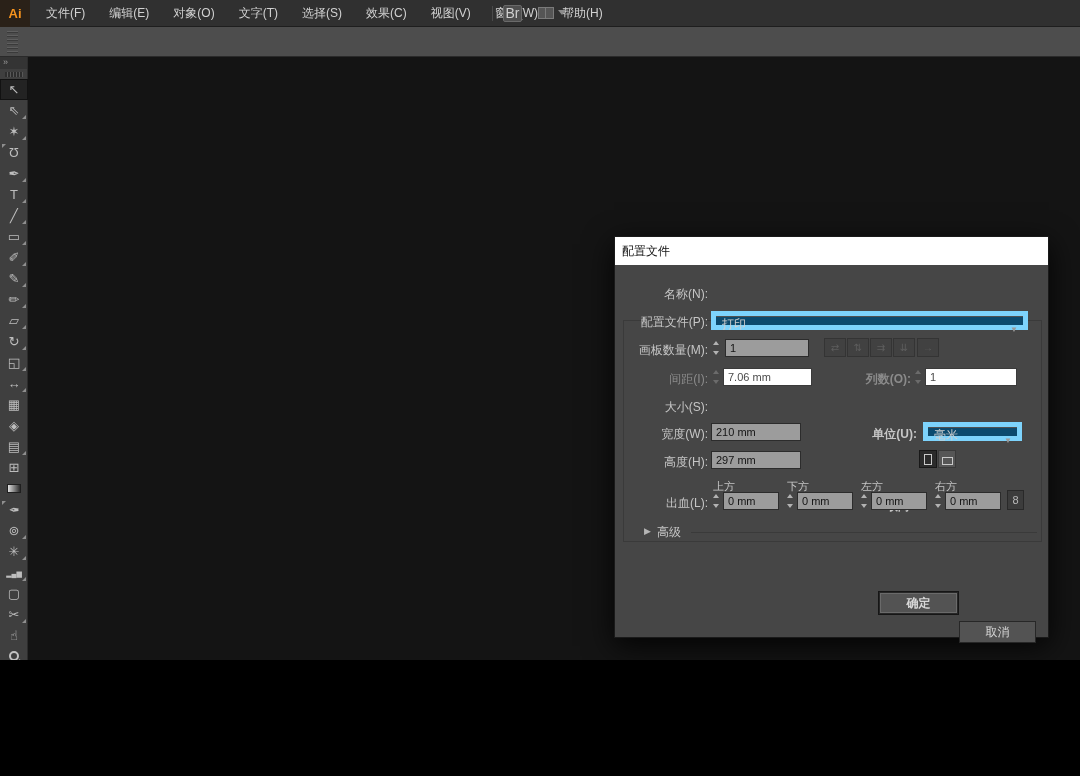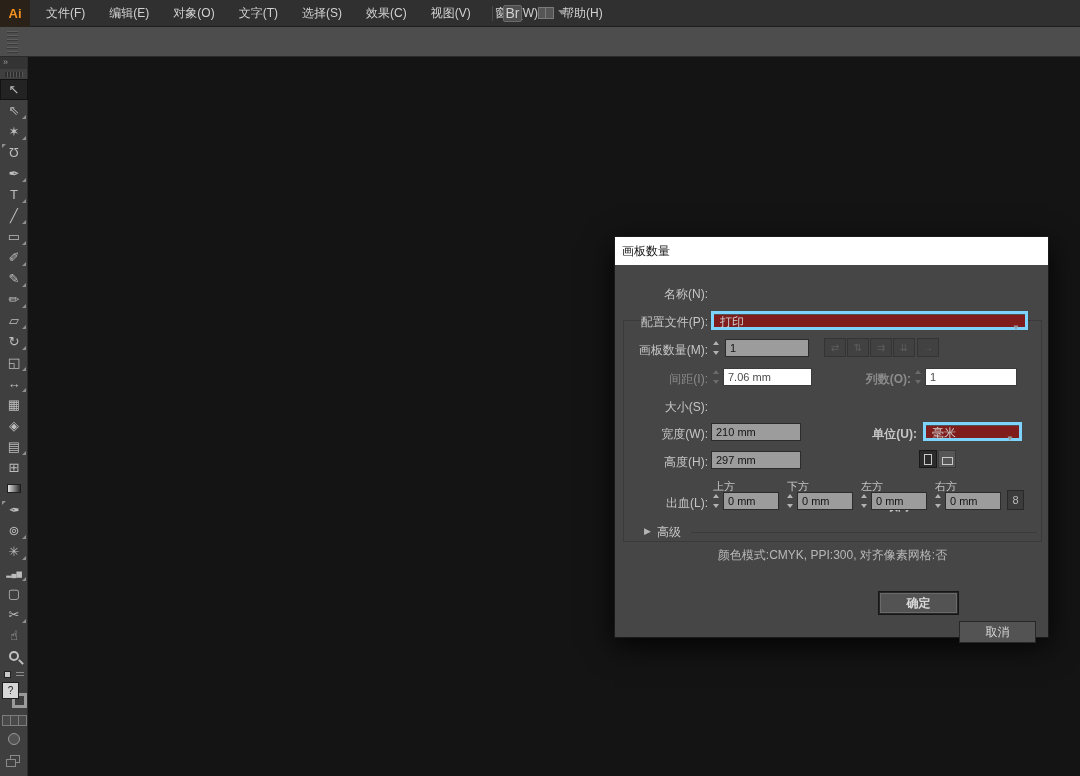"Ai" #stage { height: 776px -> 660px }
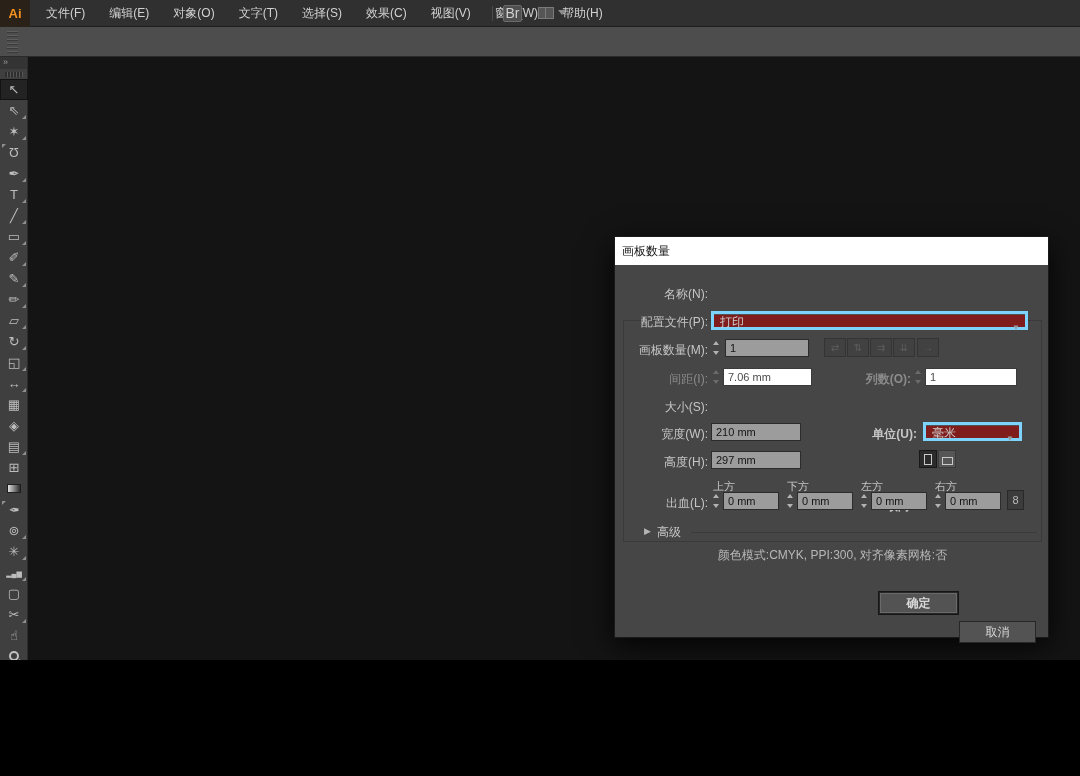"画板数量" div { text: 画板数量 -> 配置文件 }
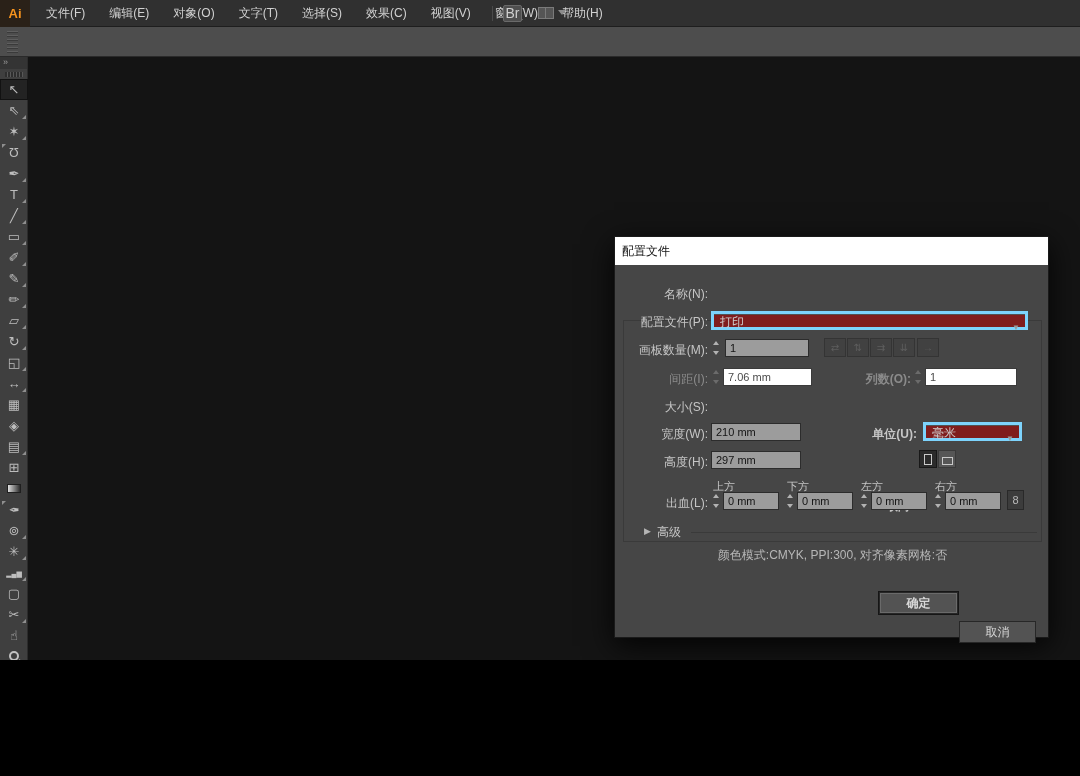"打印" .dd { background: #7f1d1d -> #0c4a6e; border: 3px solid #7dd3fc -> 5px solid #7dd3fc }
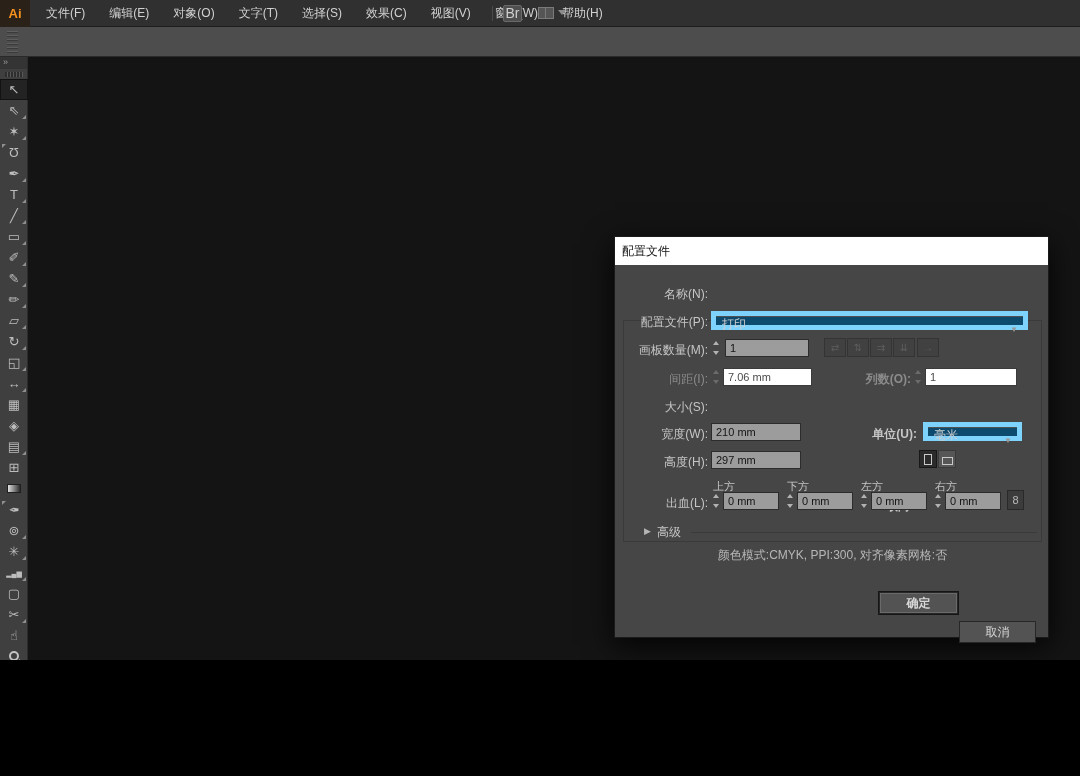"颜色模式:CMYK, PPI:300, 对齐像素网格:否" div { html: <div>颜色模式:CMYK, PPI:300, 对齐像素网格:否</div> -> none }
